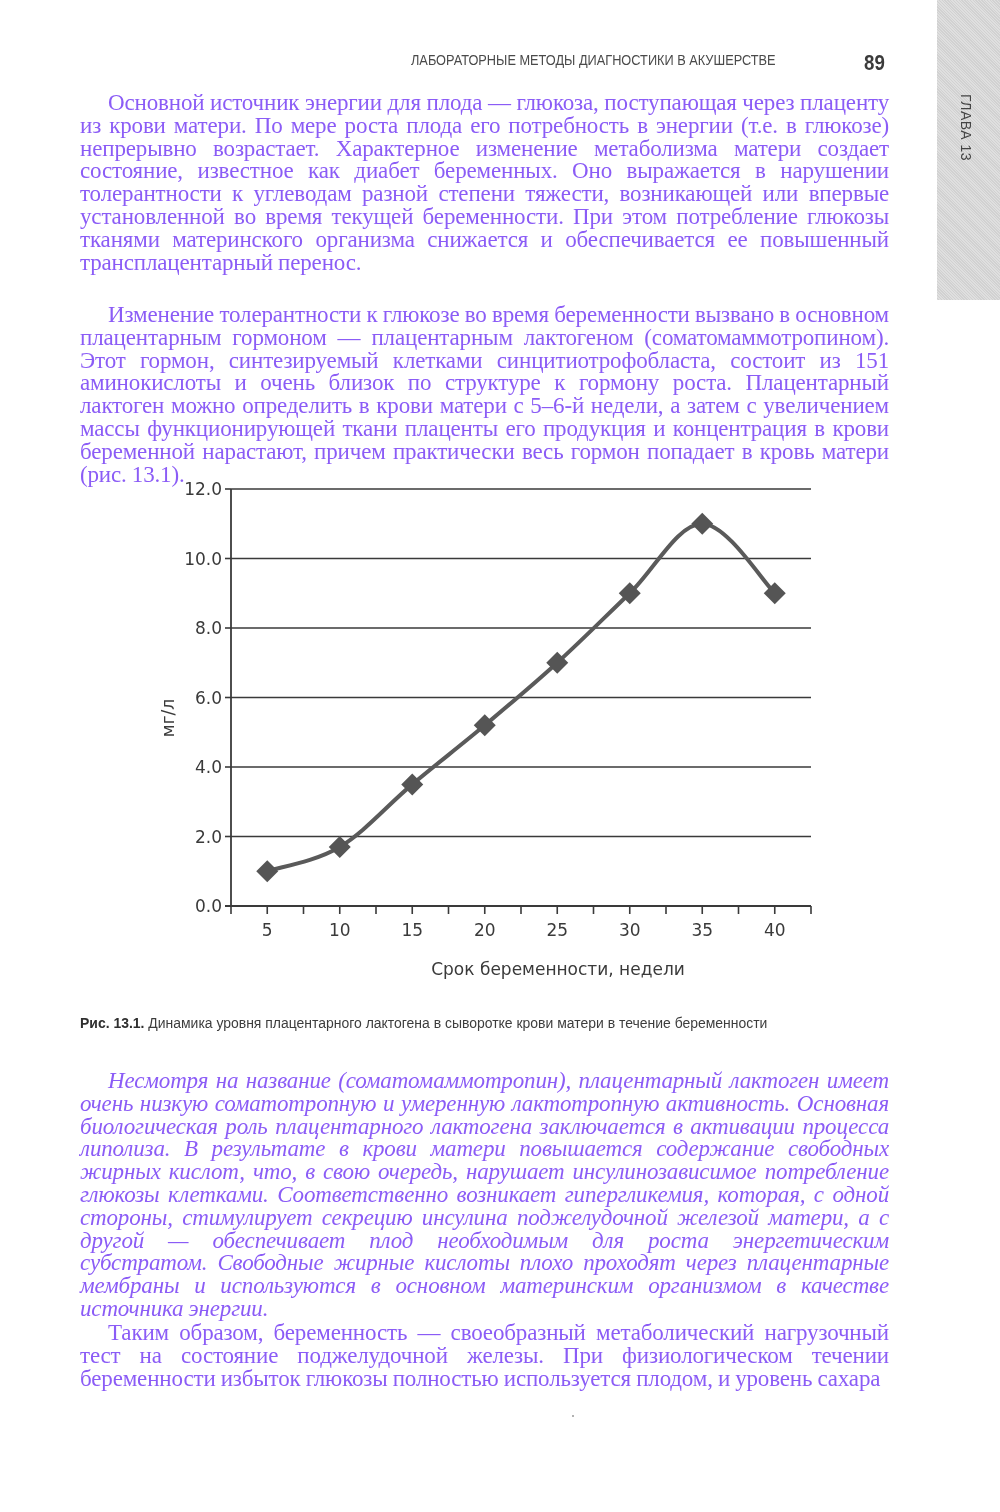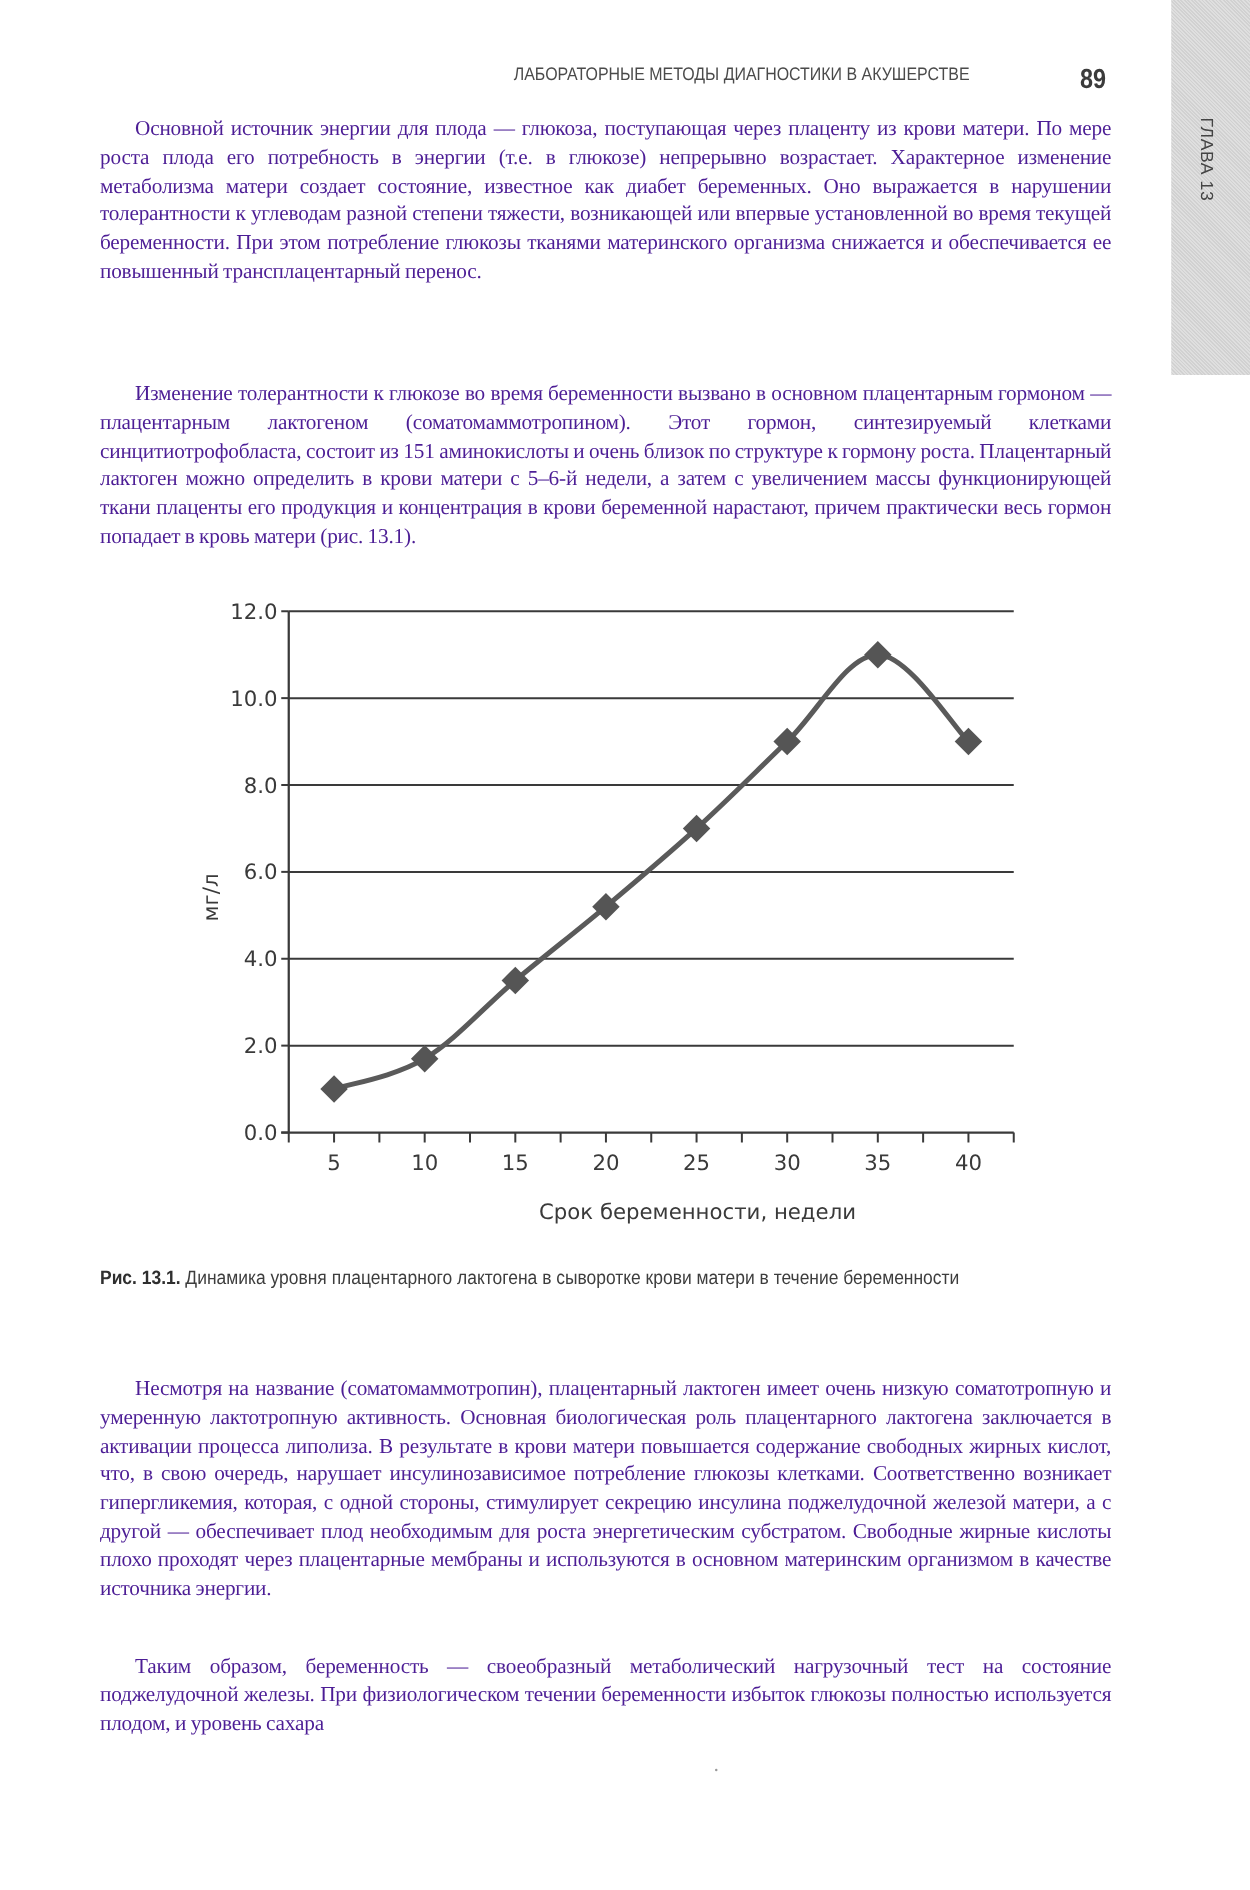"Основной источник энергии для плода" .para { color: #4c1d95 -> #8b5cf6; font-size: 17px -> 23px }
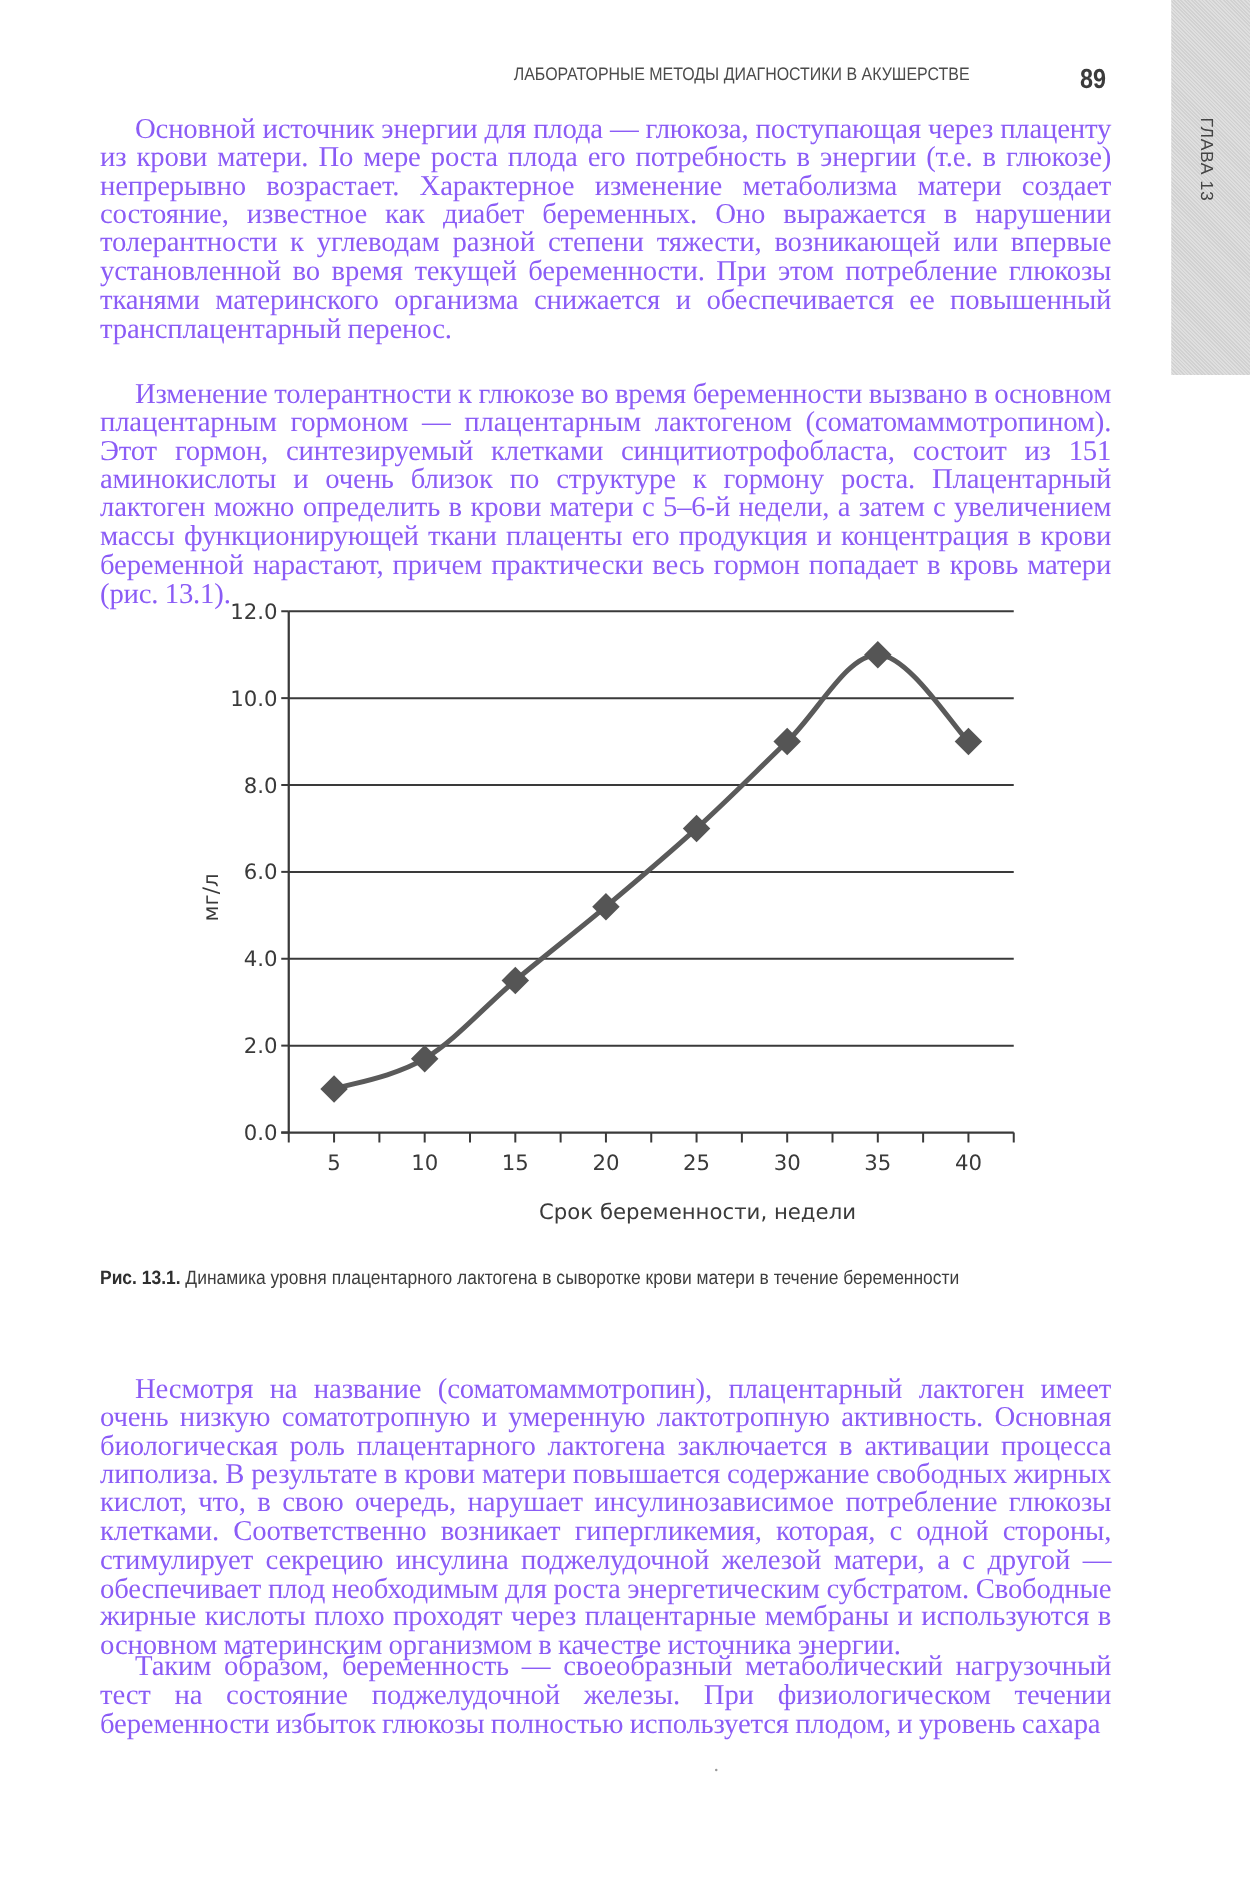"Несмотря на название" #p3 { font-style: none -> italic; top: 1100px -> 1070px }
